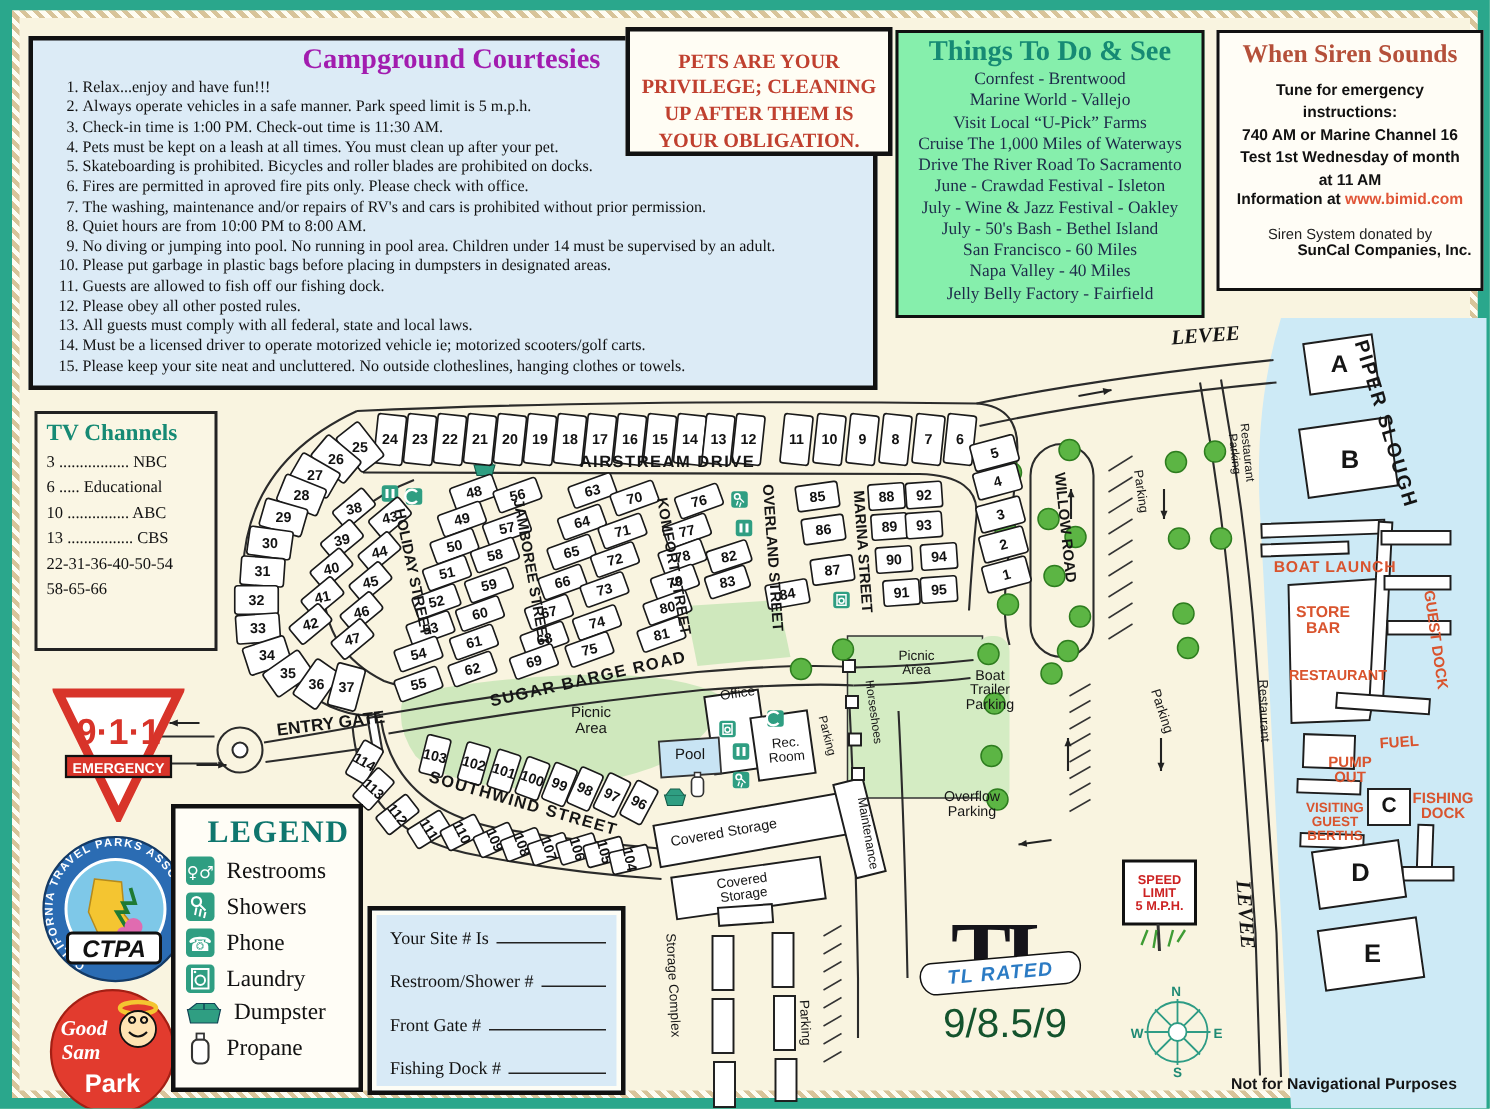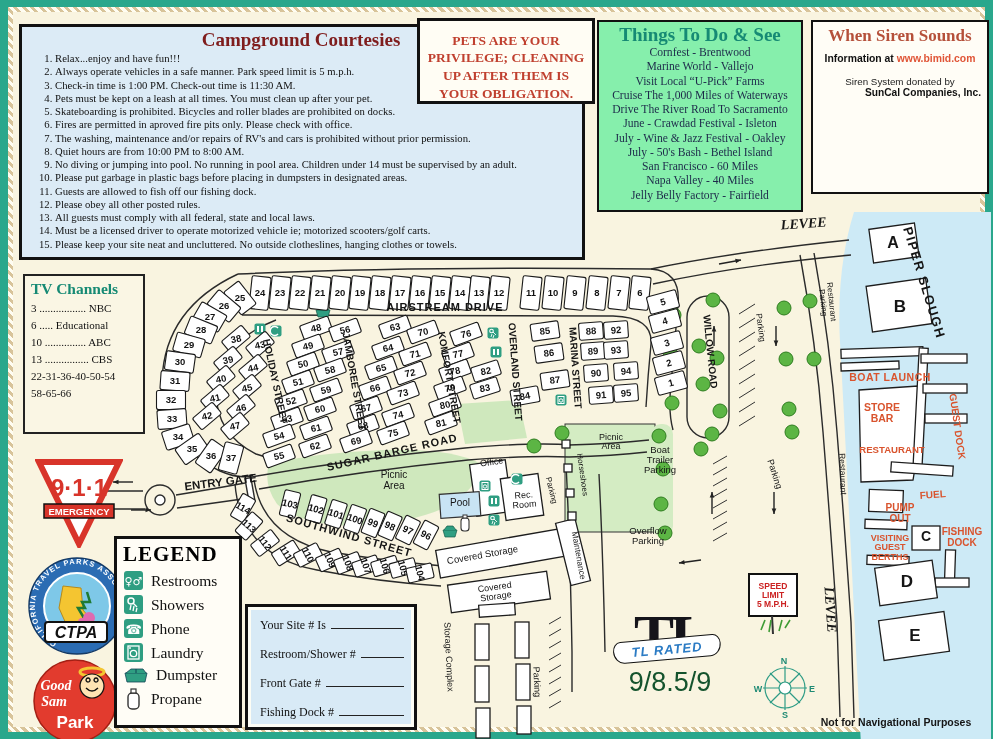"Campground Courtesies" .courtesies h1 { color: #7f1d1d -> #a21caf }
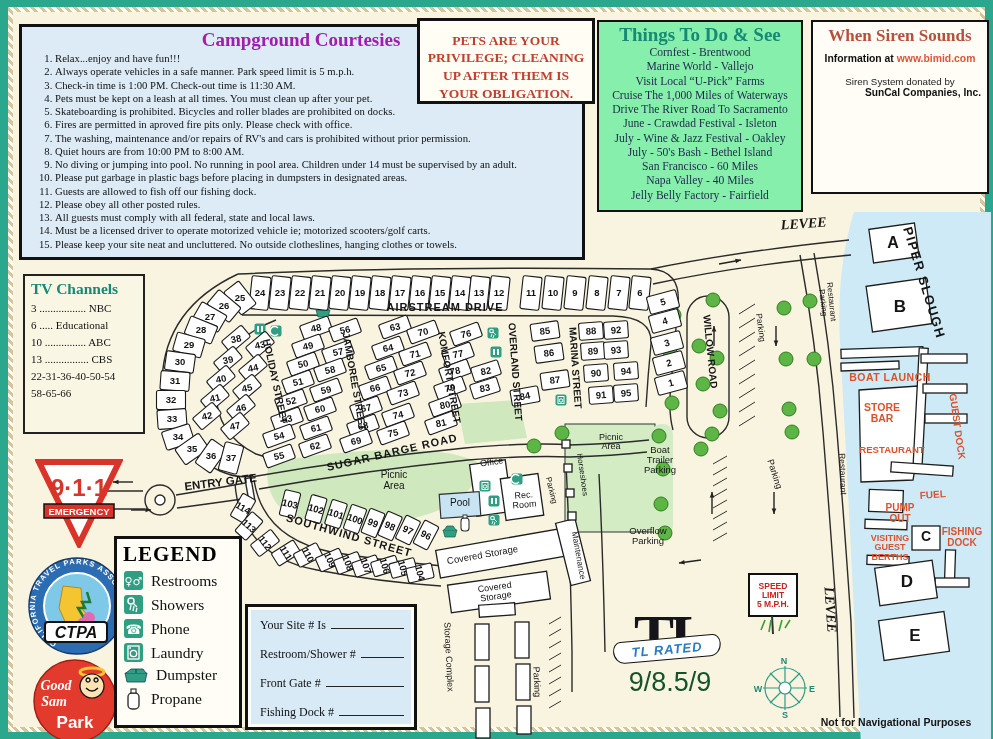"Tune for emergency instructions:" div { html: none -> <div> <div>Tune for emergency instructions:</div> <div>740 AM or Marine Channel 16</div> <div>Test 1st Wednesday of month</div> <div>at 11 AM</div> </div> }
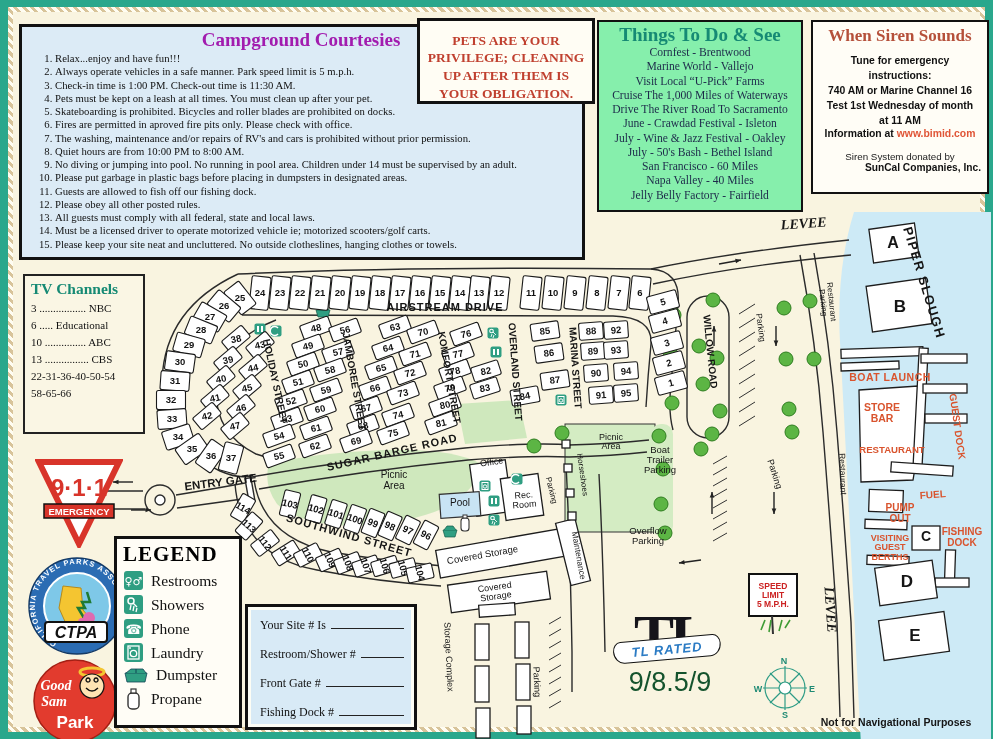"LEGEND" .legend h1 { color: #000000 -> #0f766e; text-align: left -> right }
